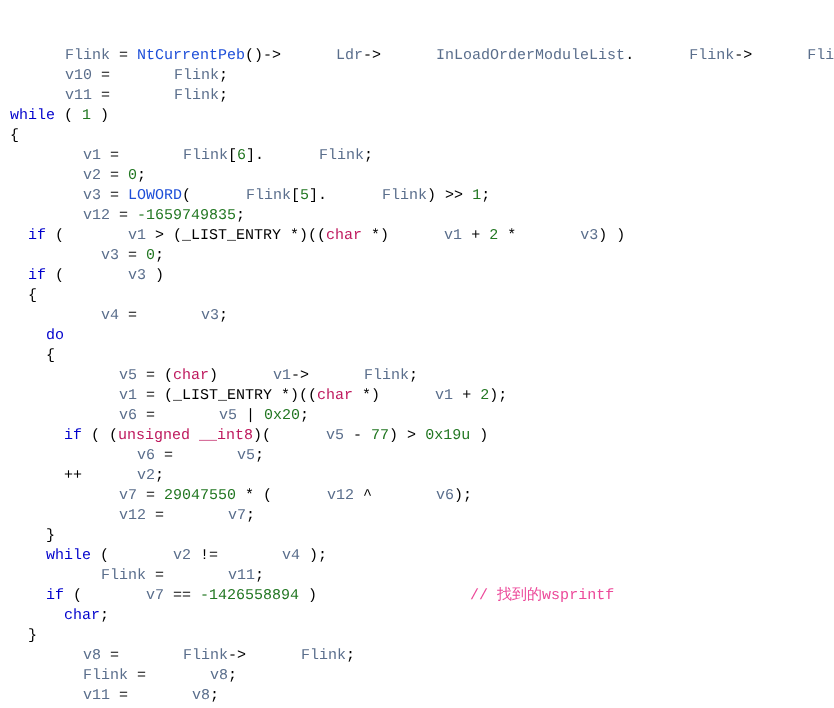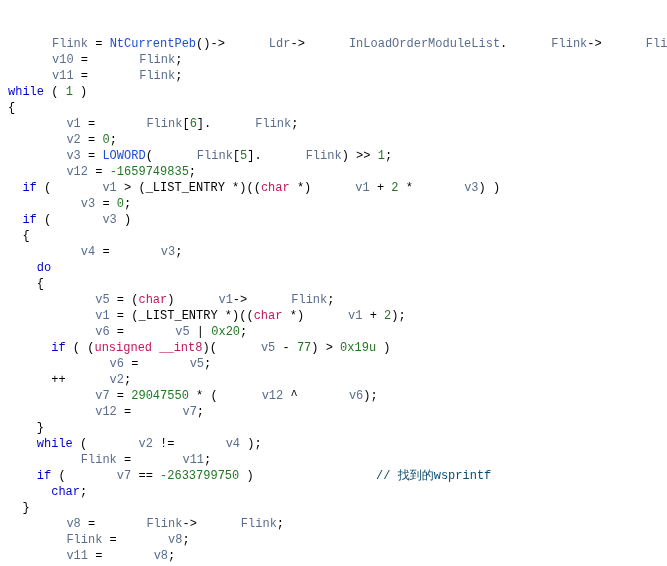"-2633799750" span.num { text: -2633799750 -> -1426558894 }
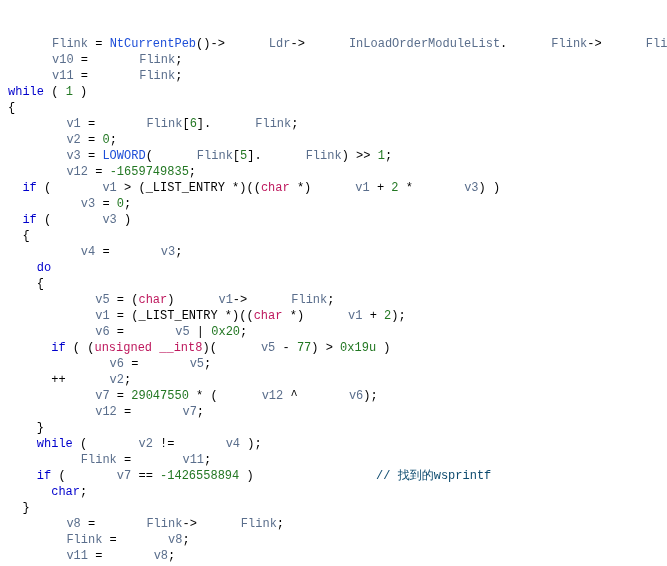"// 找到的wsprintf" .comment { color: #0c4a6e -> #ec4899 }
